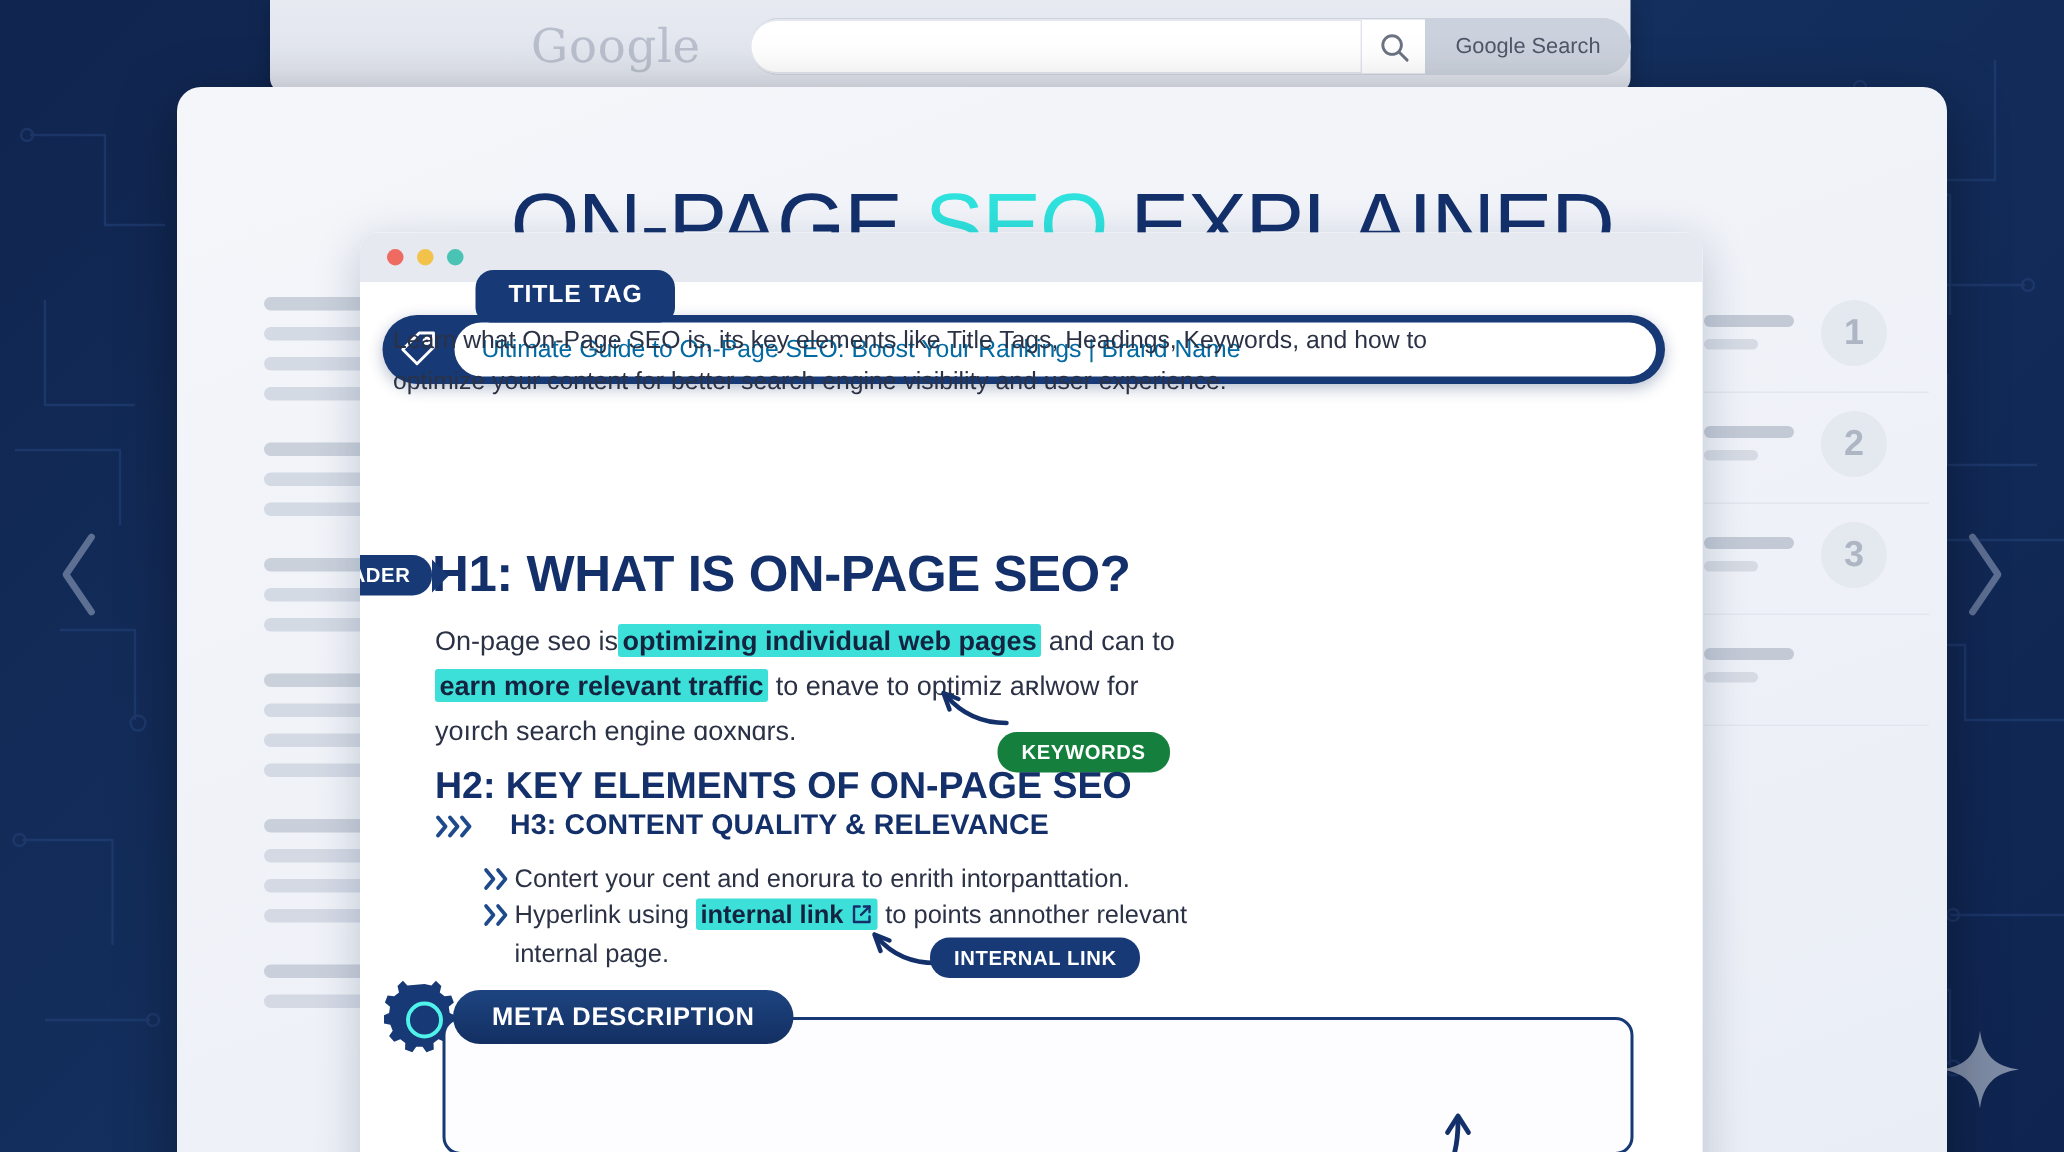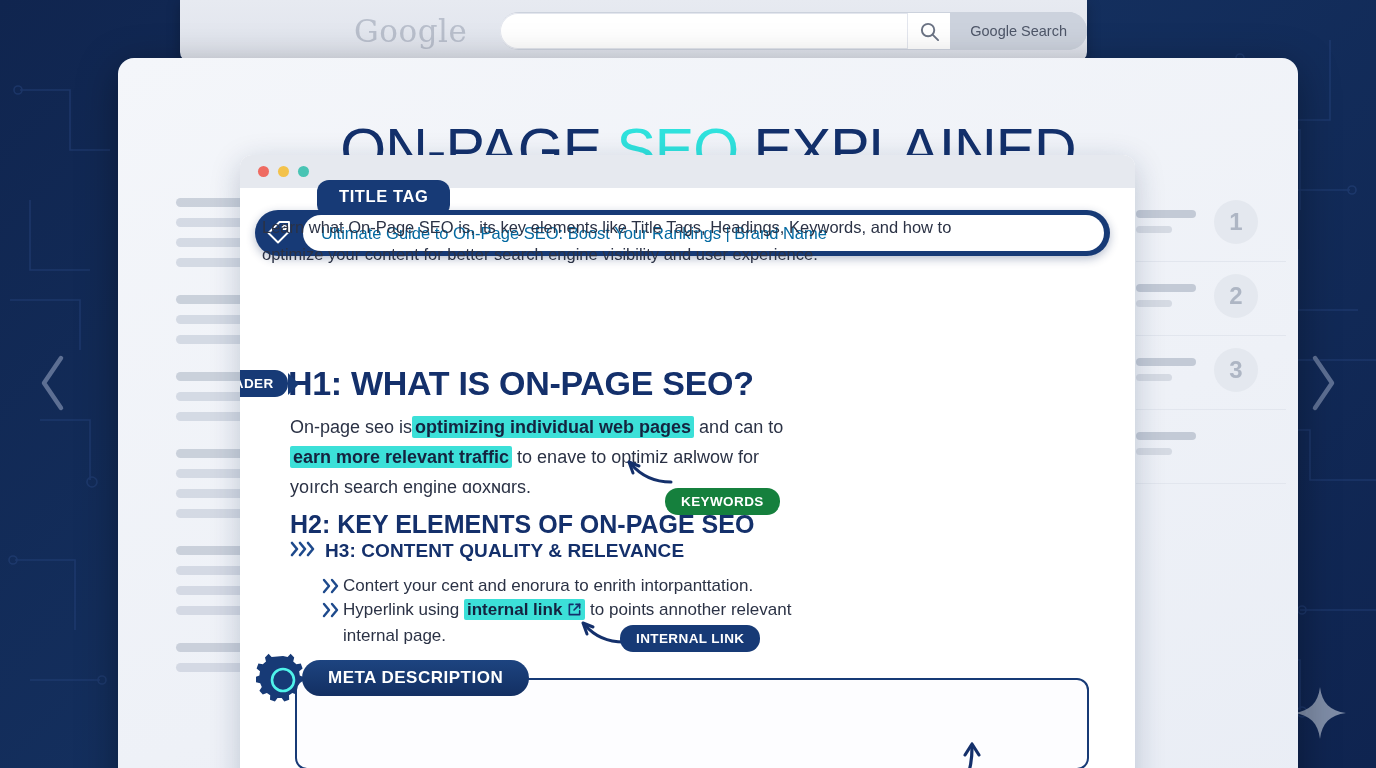"H3: CONTENT QUALITY & RELEVANCE" #h3-row { align-items: flex-start -> center; gap: 9px -> 24px }
